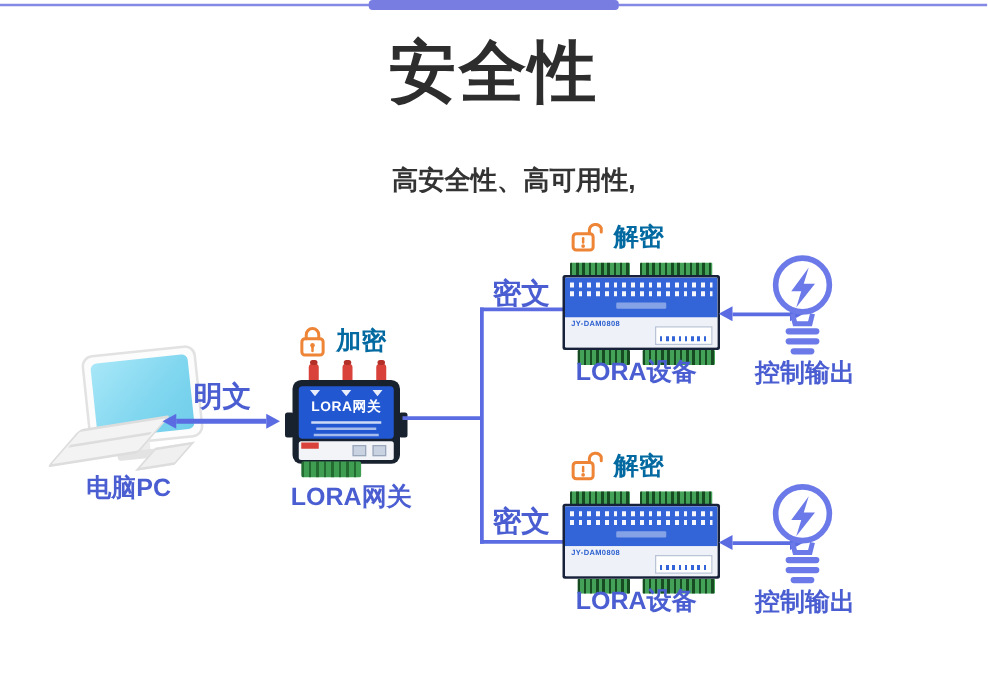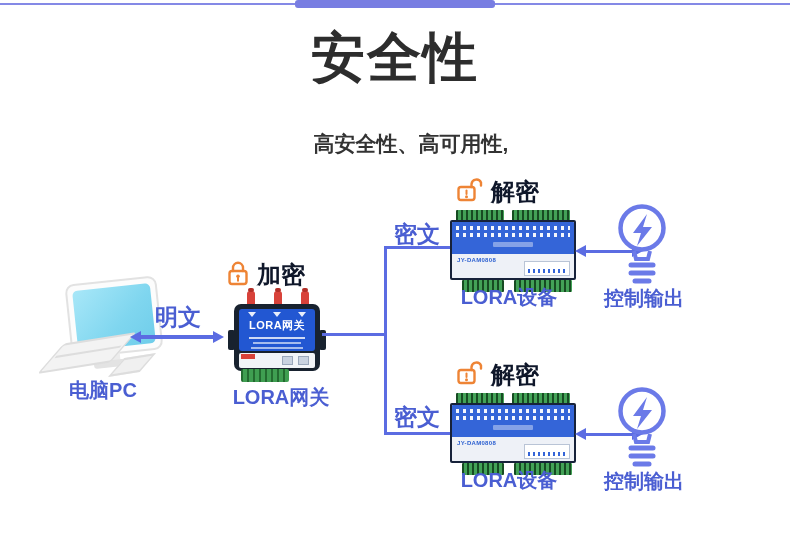"解密" .badge { color: #0f172a -> #0369a1; font-size: 24px -> 20px }
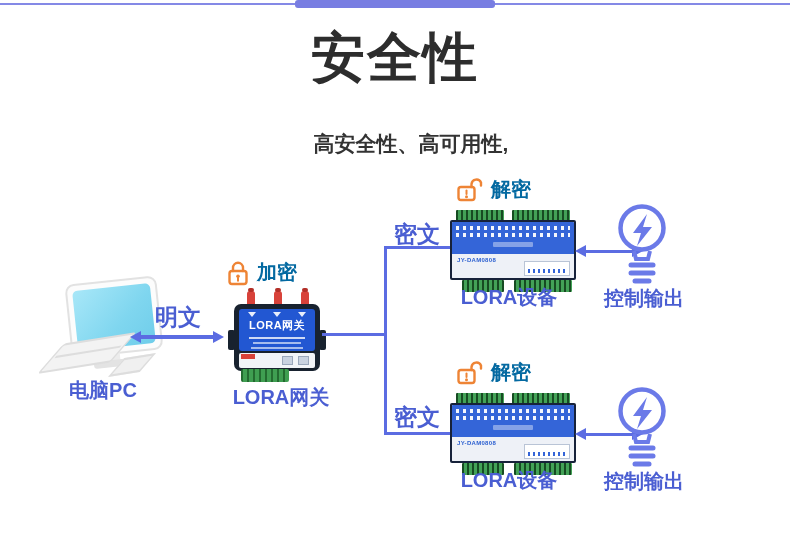"加密" .enc { left: 226px -> 238px }
